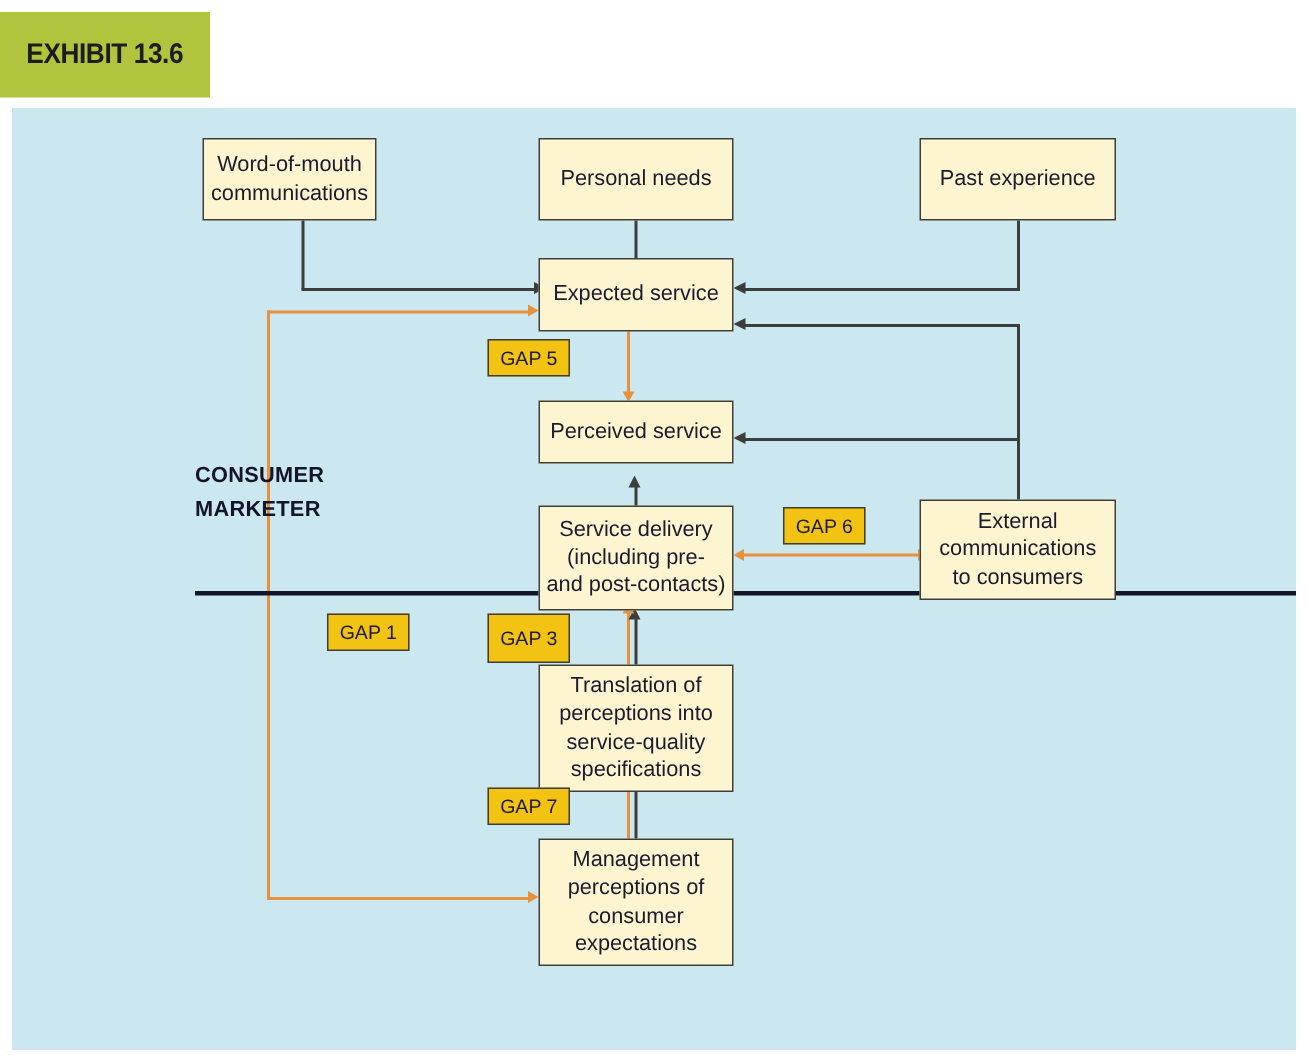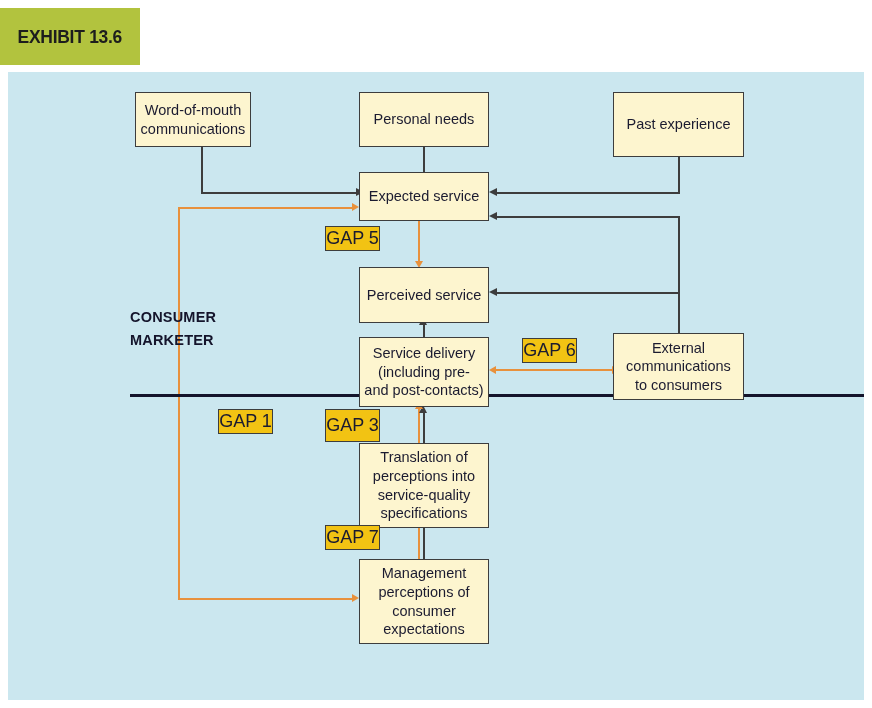"Past experience" div.node { height: 65px -> 55px }
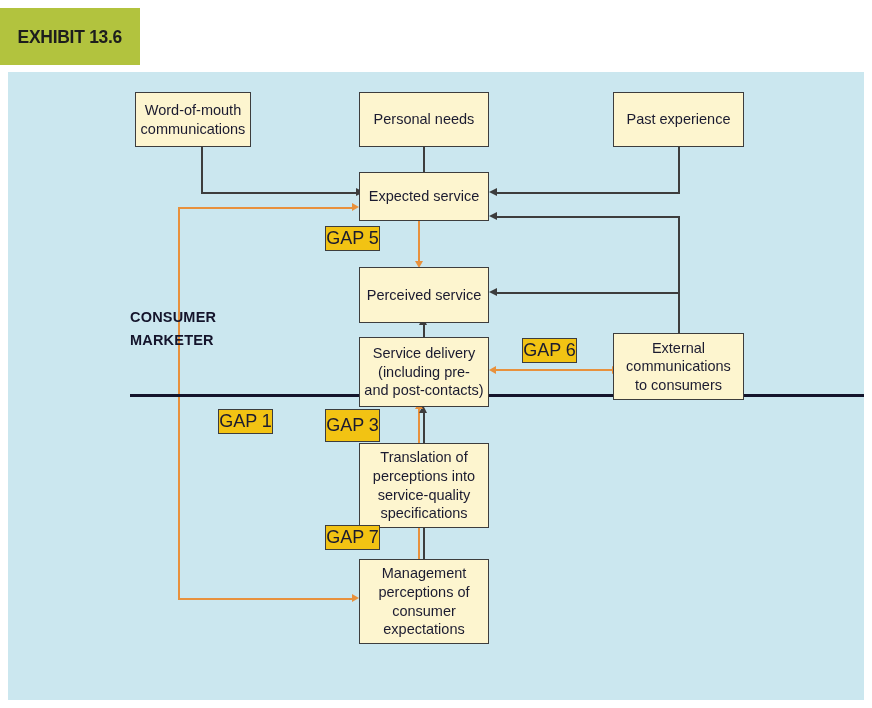"GAP 5" .gap { font-size: 18px -> 13px }
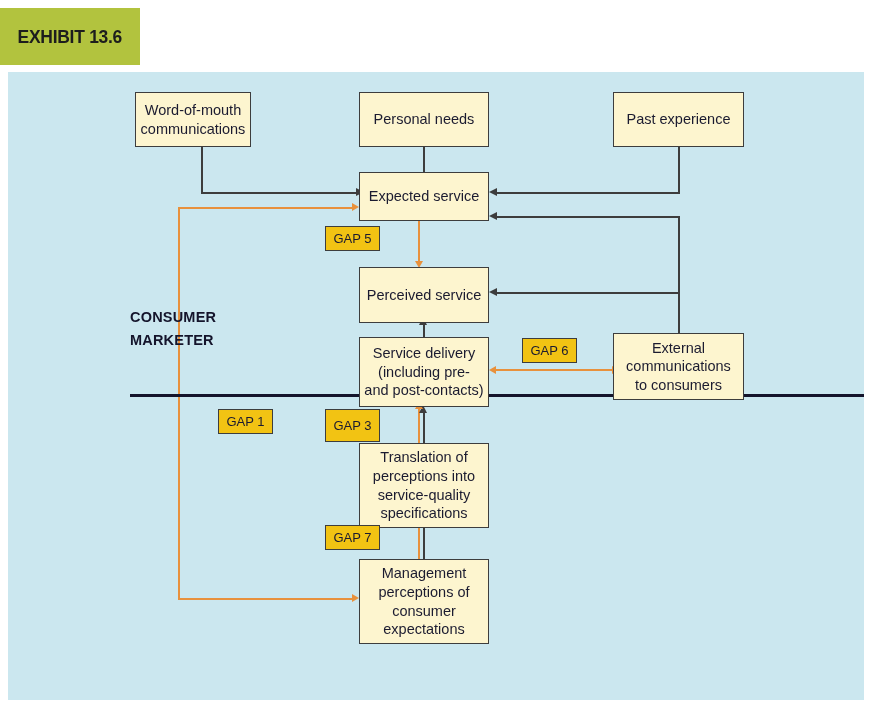"Perceived service" div.node { height: 56px -> 42px }
